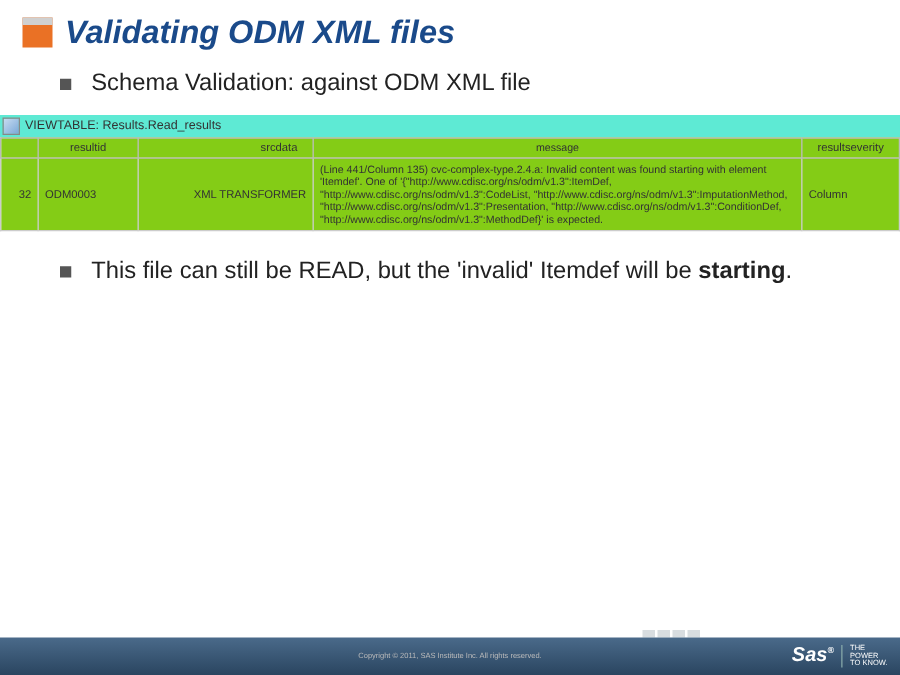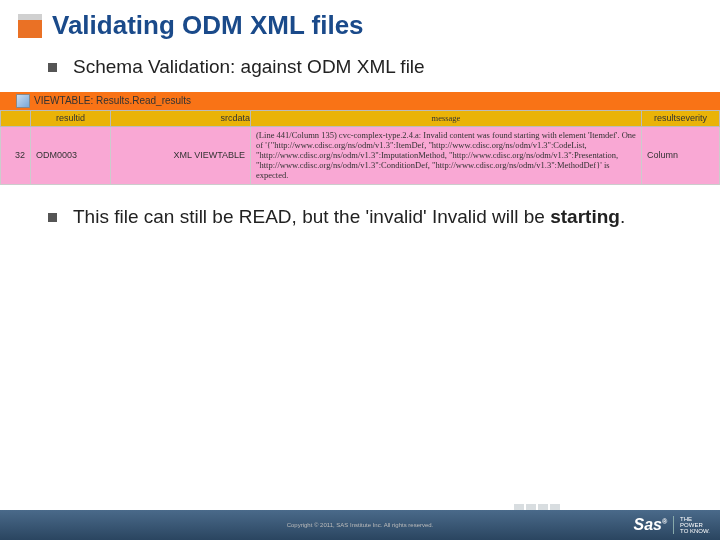"Validating ODM XML files" .title { font-style: none -> italic }
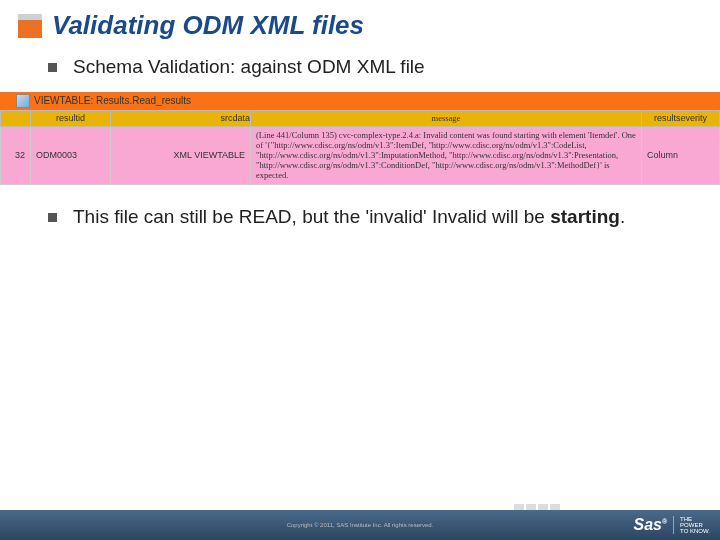"VIEWTABLE: Results.Read_results" .ss-top { background: #f97316 -> #5eead4; padding-left: 16px -> 2px }
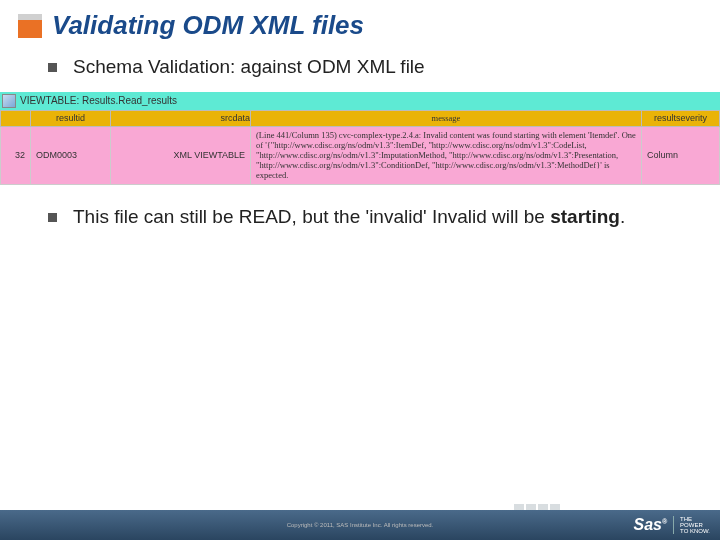"resultid" th { background: #eab308 -> #84cc16; padding: 2px 0 -> 2px 12px }
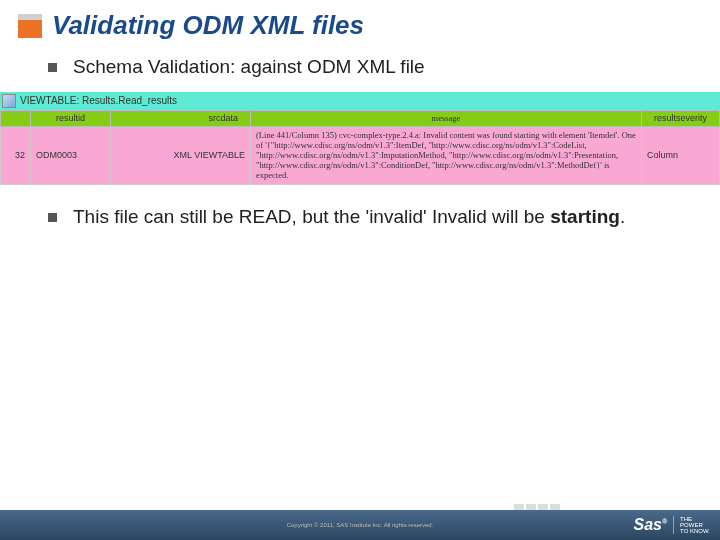"message" .col-msg { font-family: Liberation Serif, serif -> none }
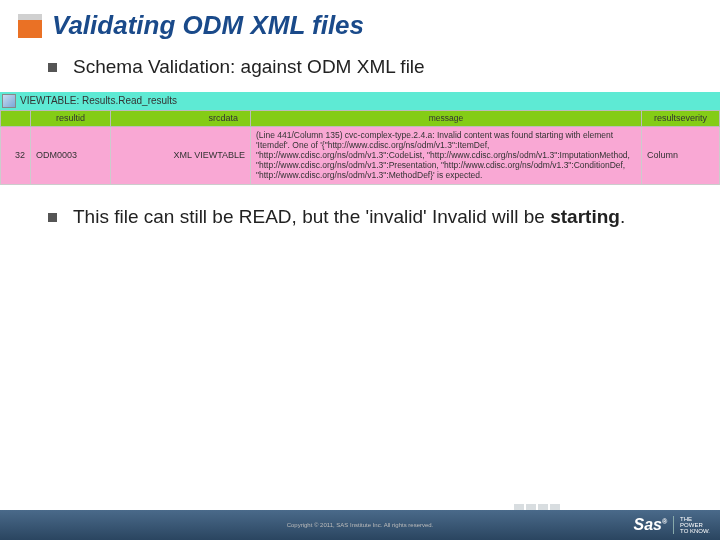"(Line 441/Column 135)" td { background: #f9a8d4 -> #84cc16 }
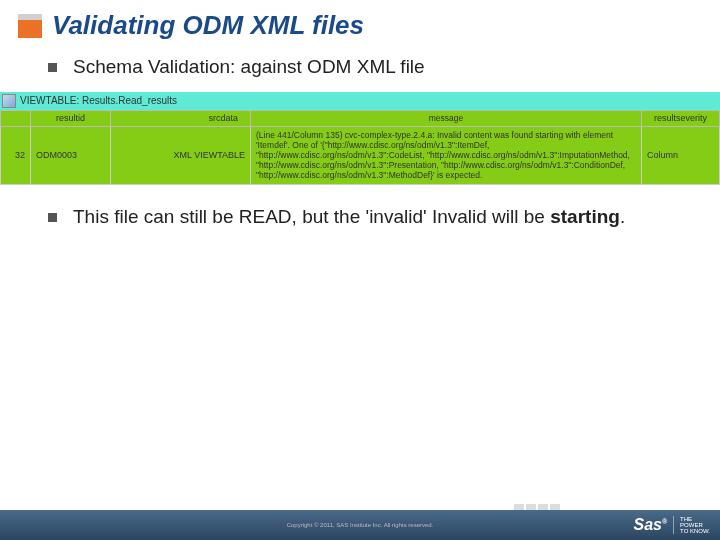"XML VIEWTABLE" td.col-src { text: VIEWTABLE -> TRANSFORMER }
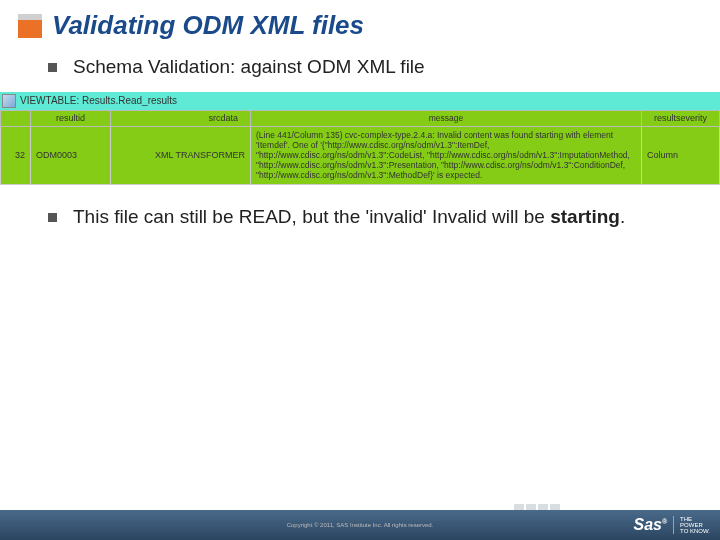"This file can still be" span { text: Invalid -> Itemdef }
